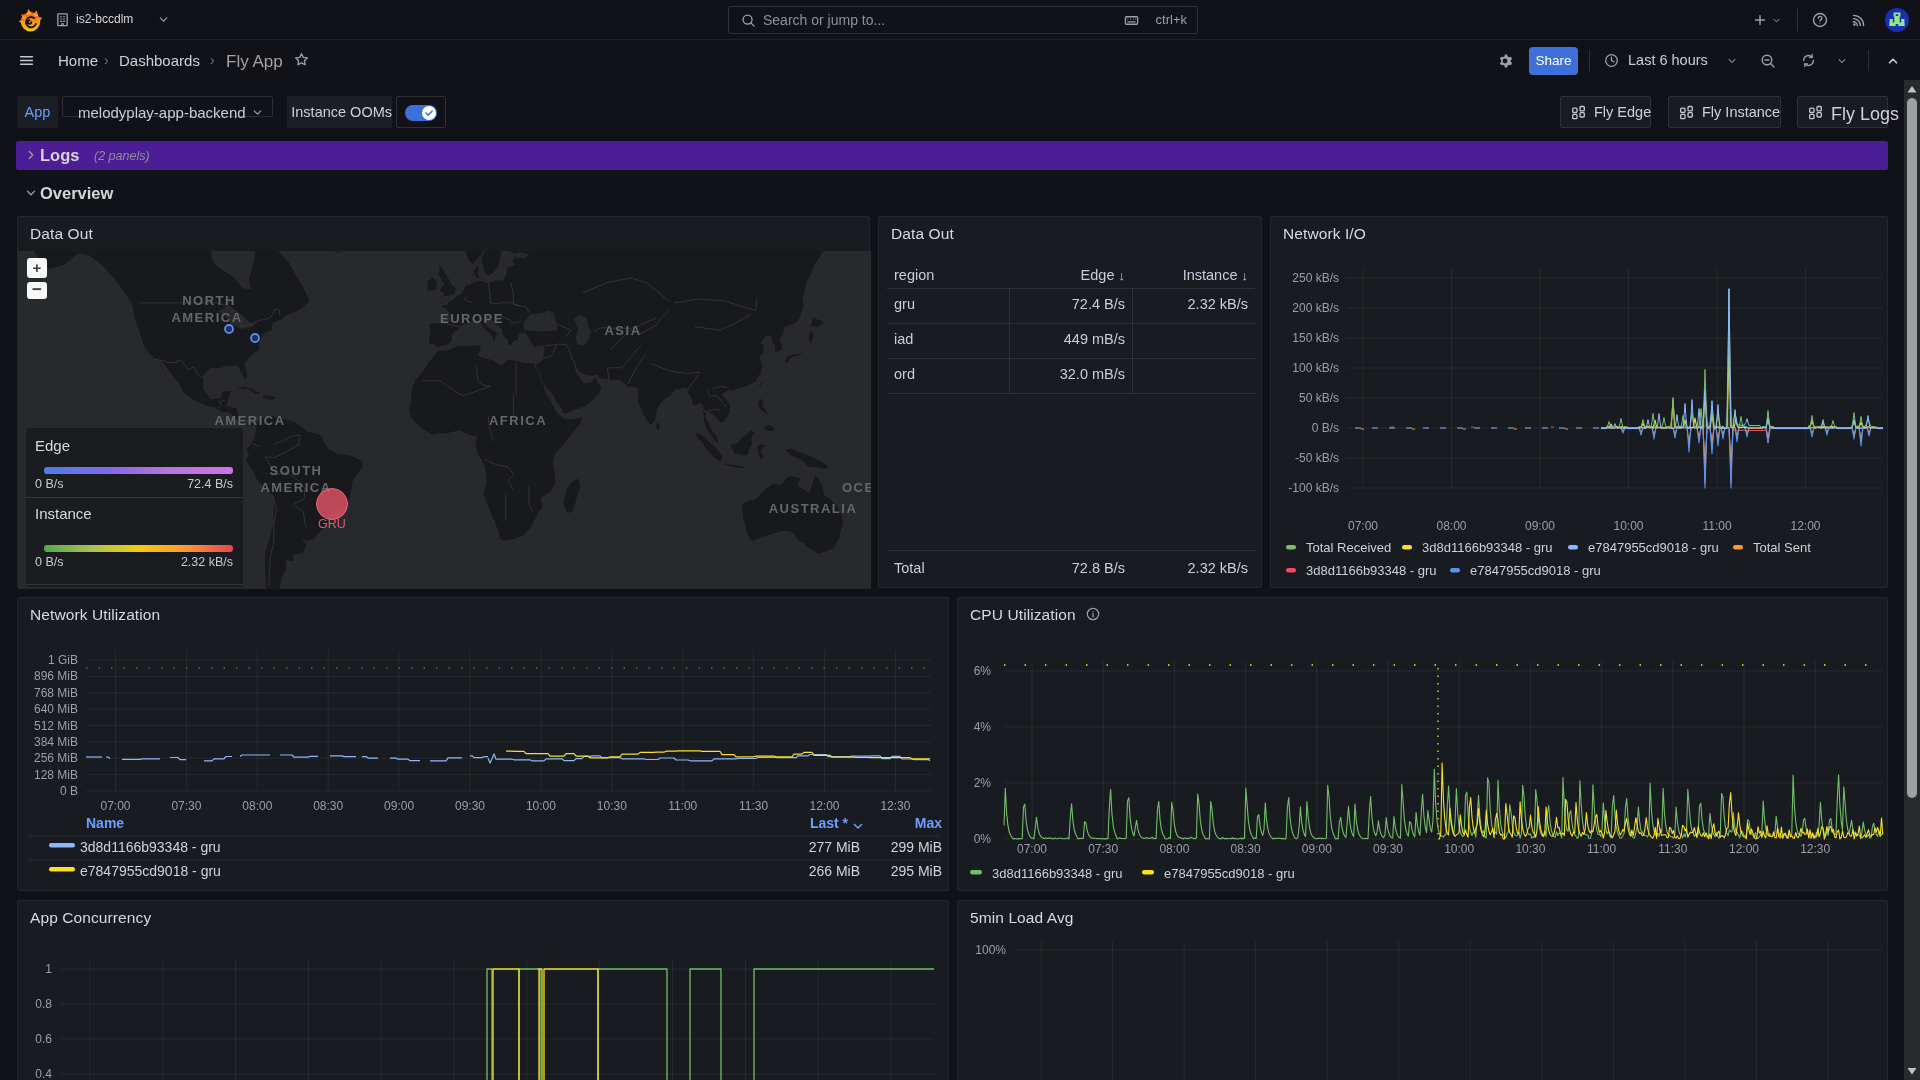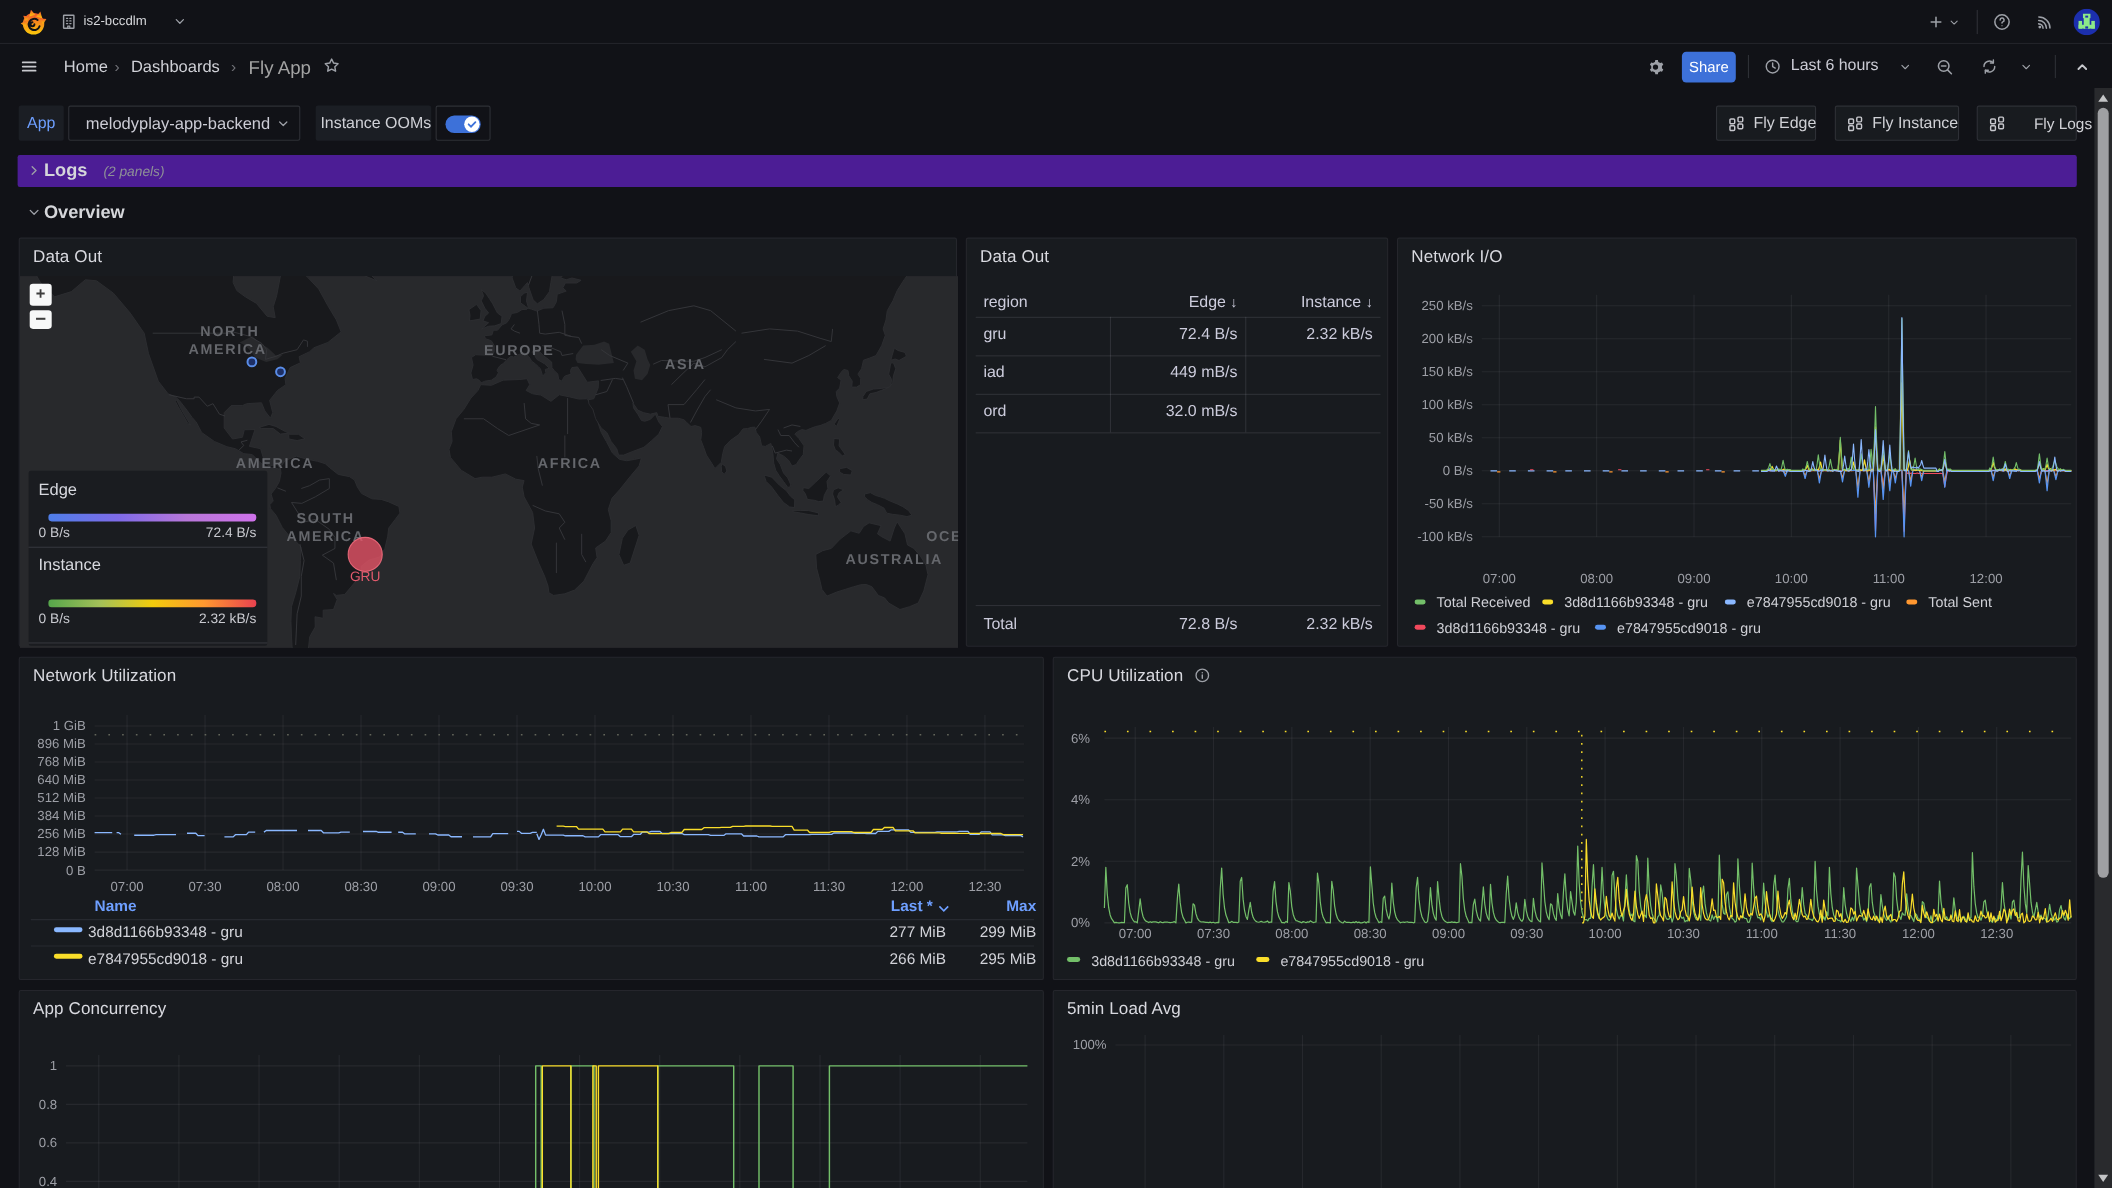"Search or jump to..." div.abs { html: none -> <div> <span> <svg> <circle></circle> <path></path> </svg> </span> <div>Search or jump to...</div> <span> <svg> <rect></rect> <path></path> </svg> </span> <div>ctrl+k</div> </div> }
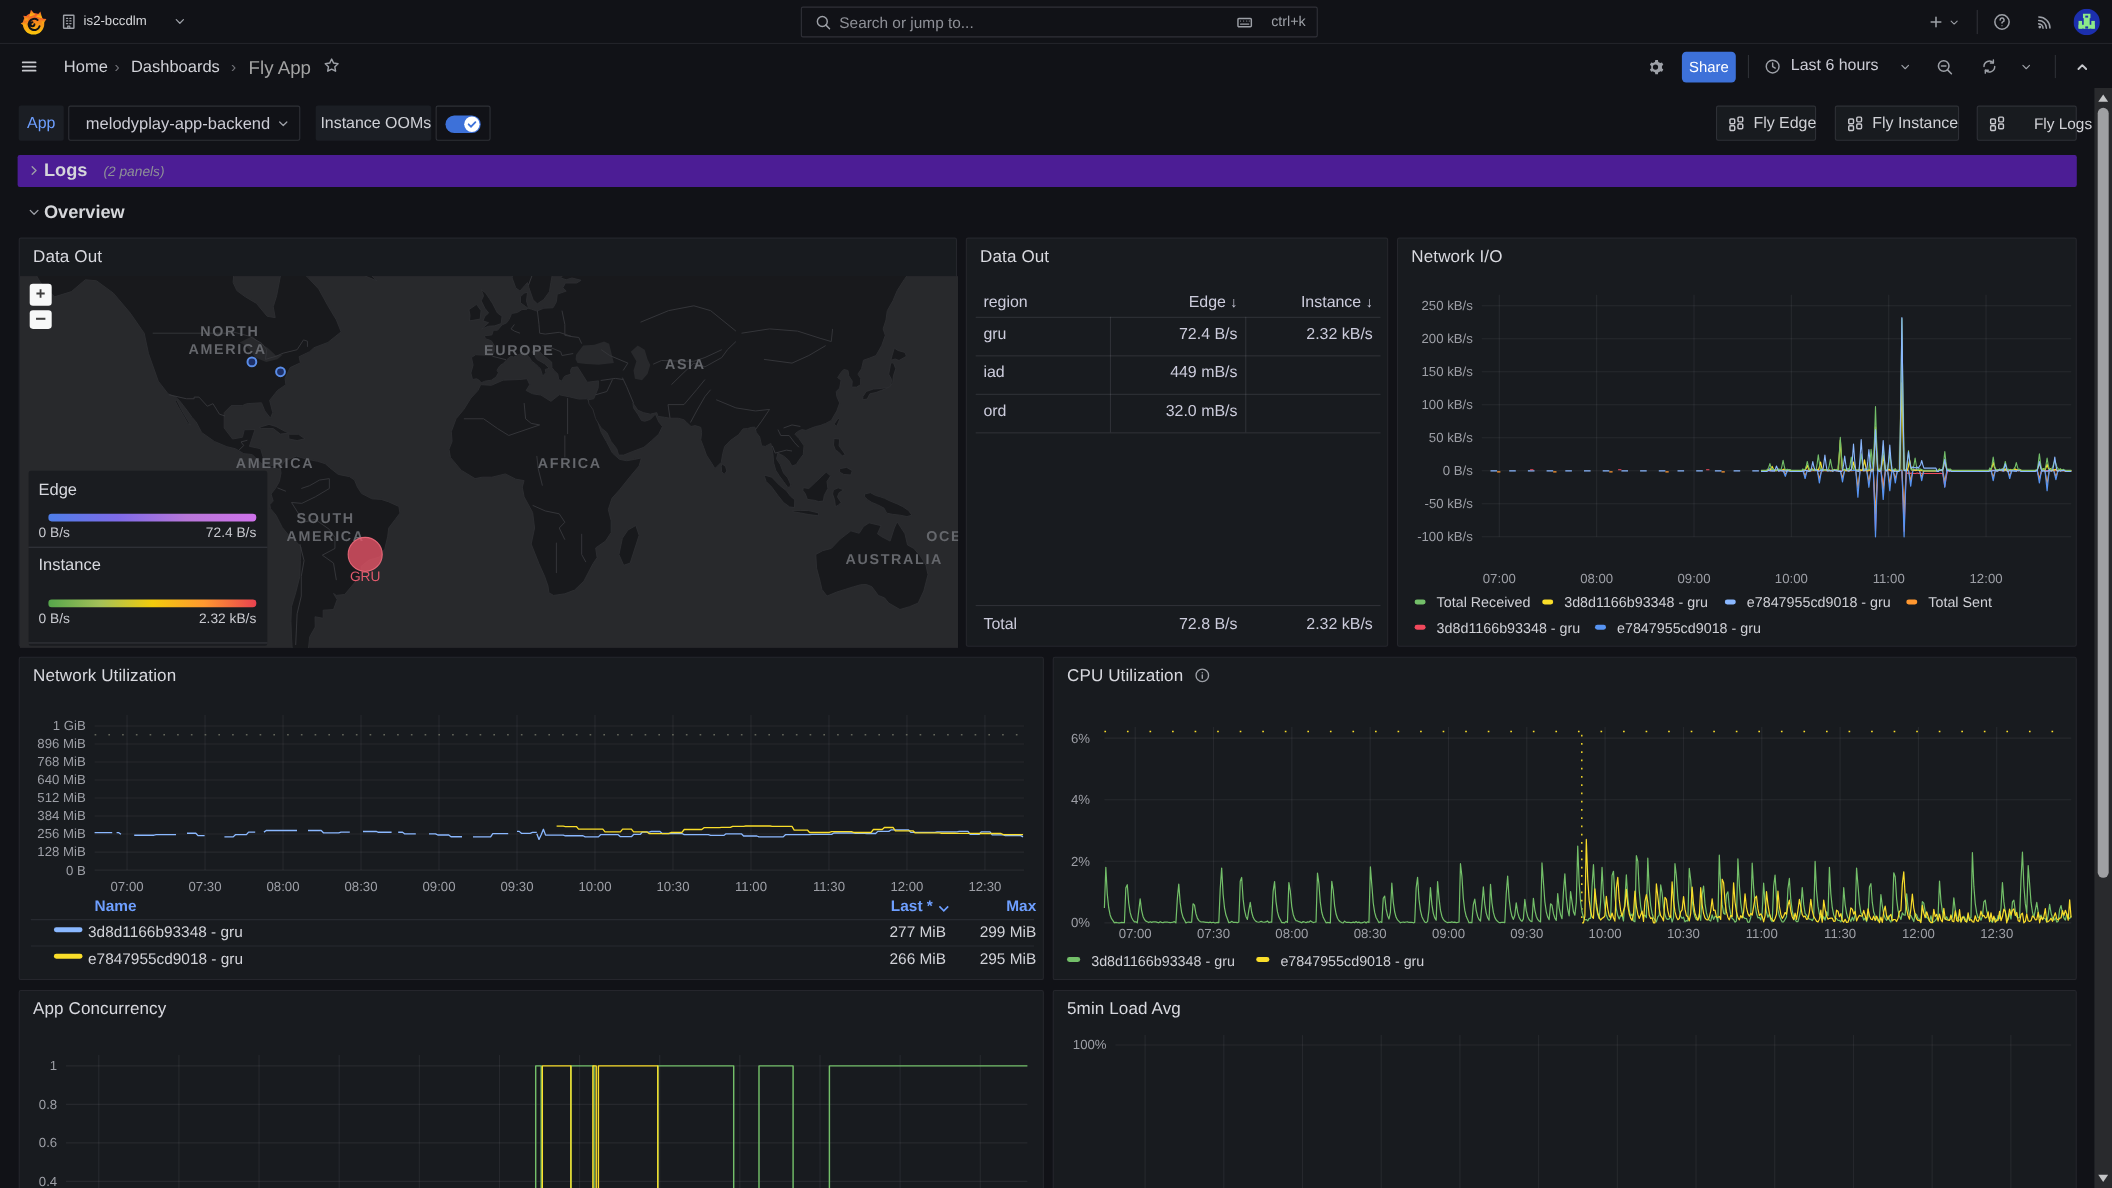"melodyplay-app-backend" div.abs { height: 32px -> 21px }
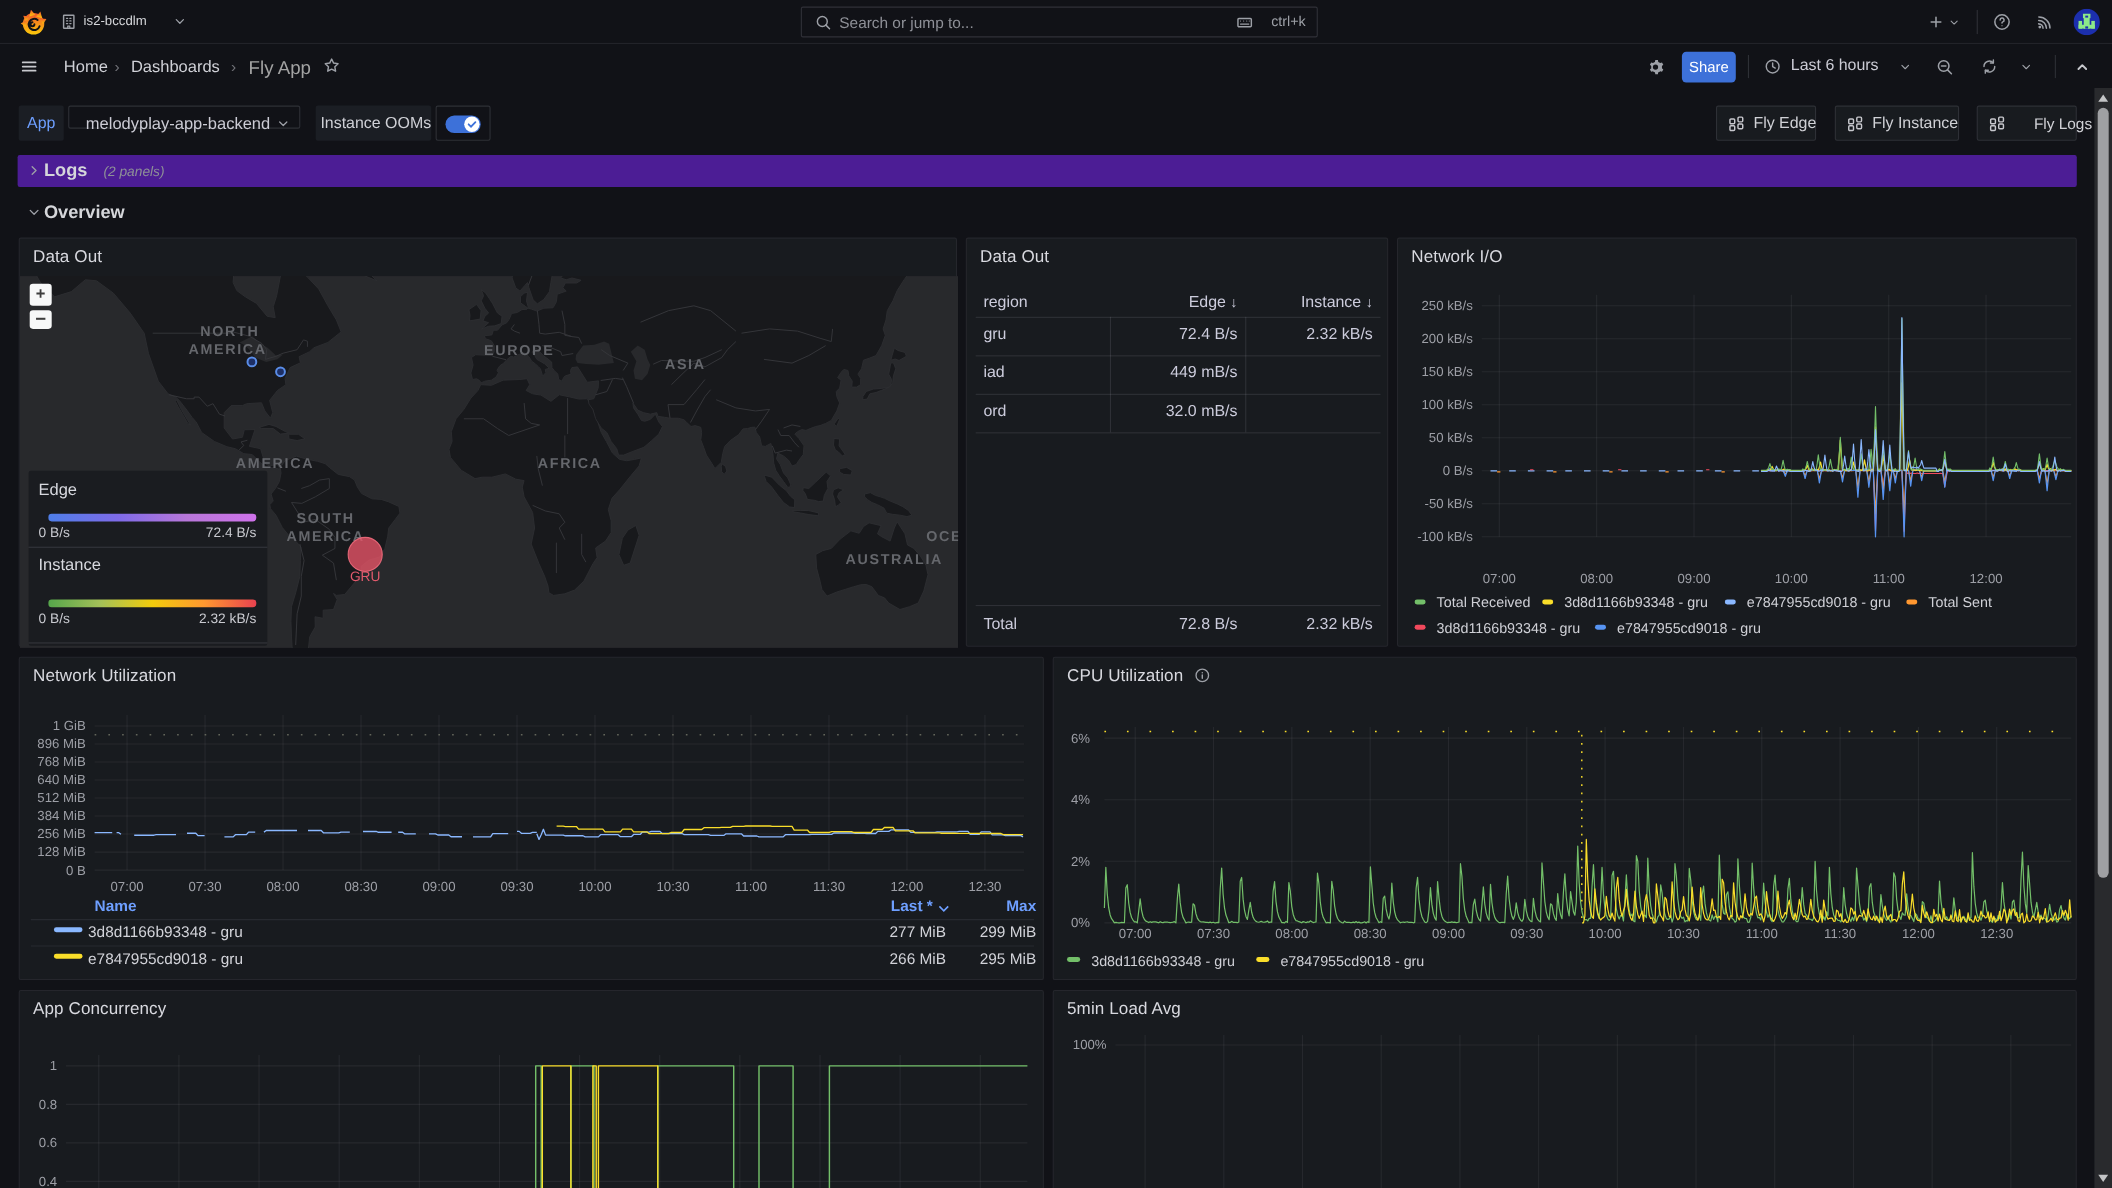"Fly Logs" div.abs { font-size: 14px -> 18px; left: 51px -> 33px }
